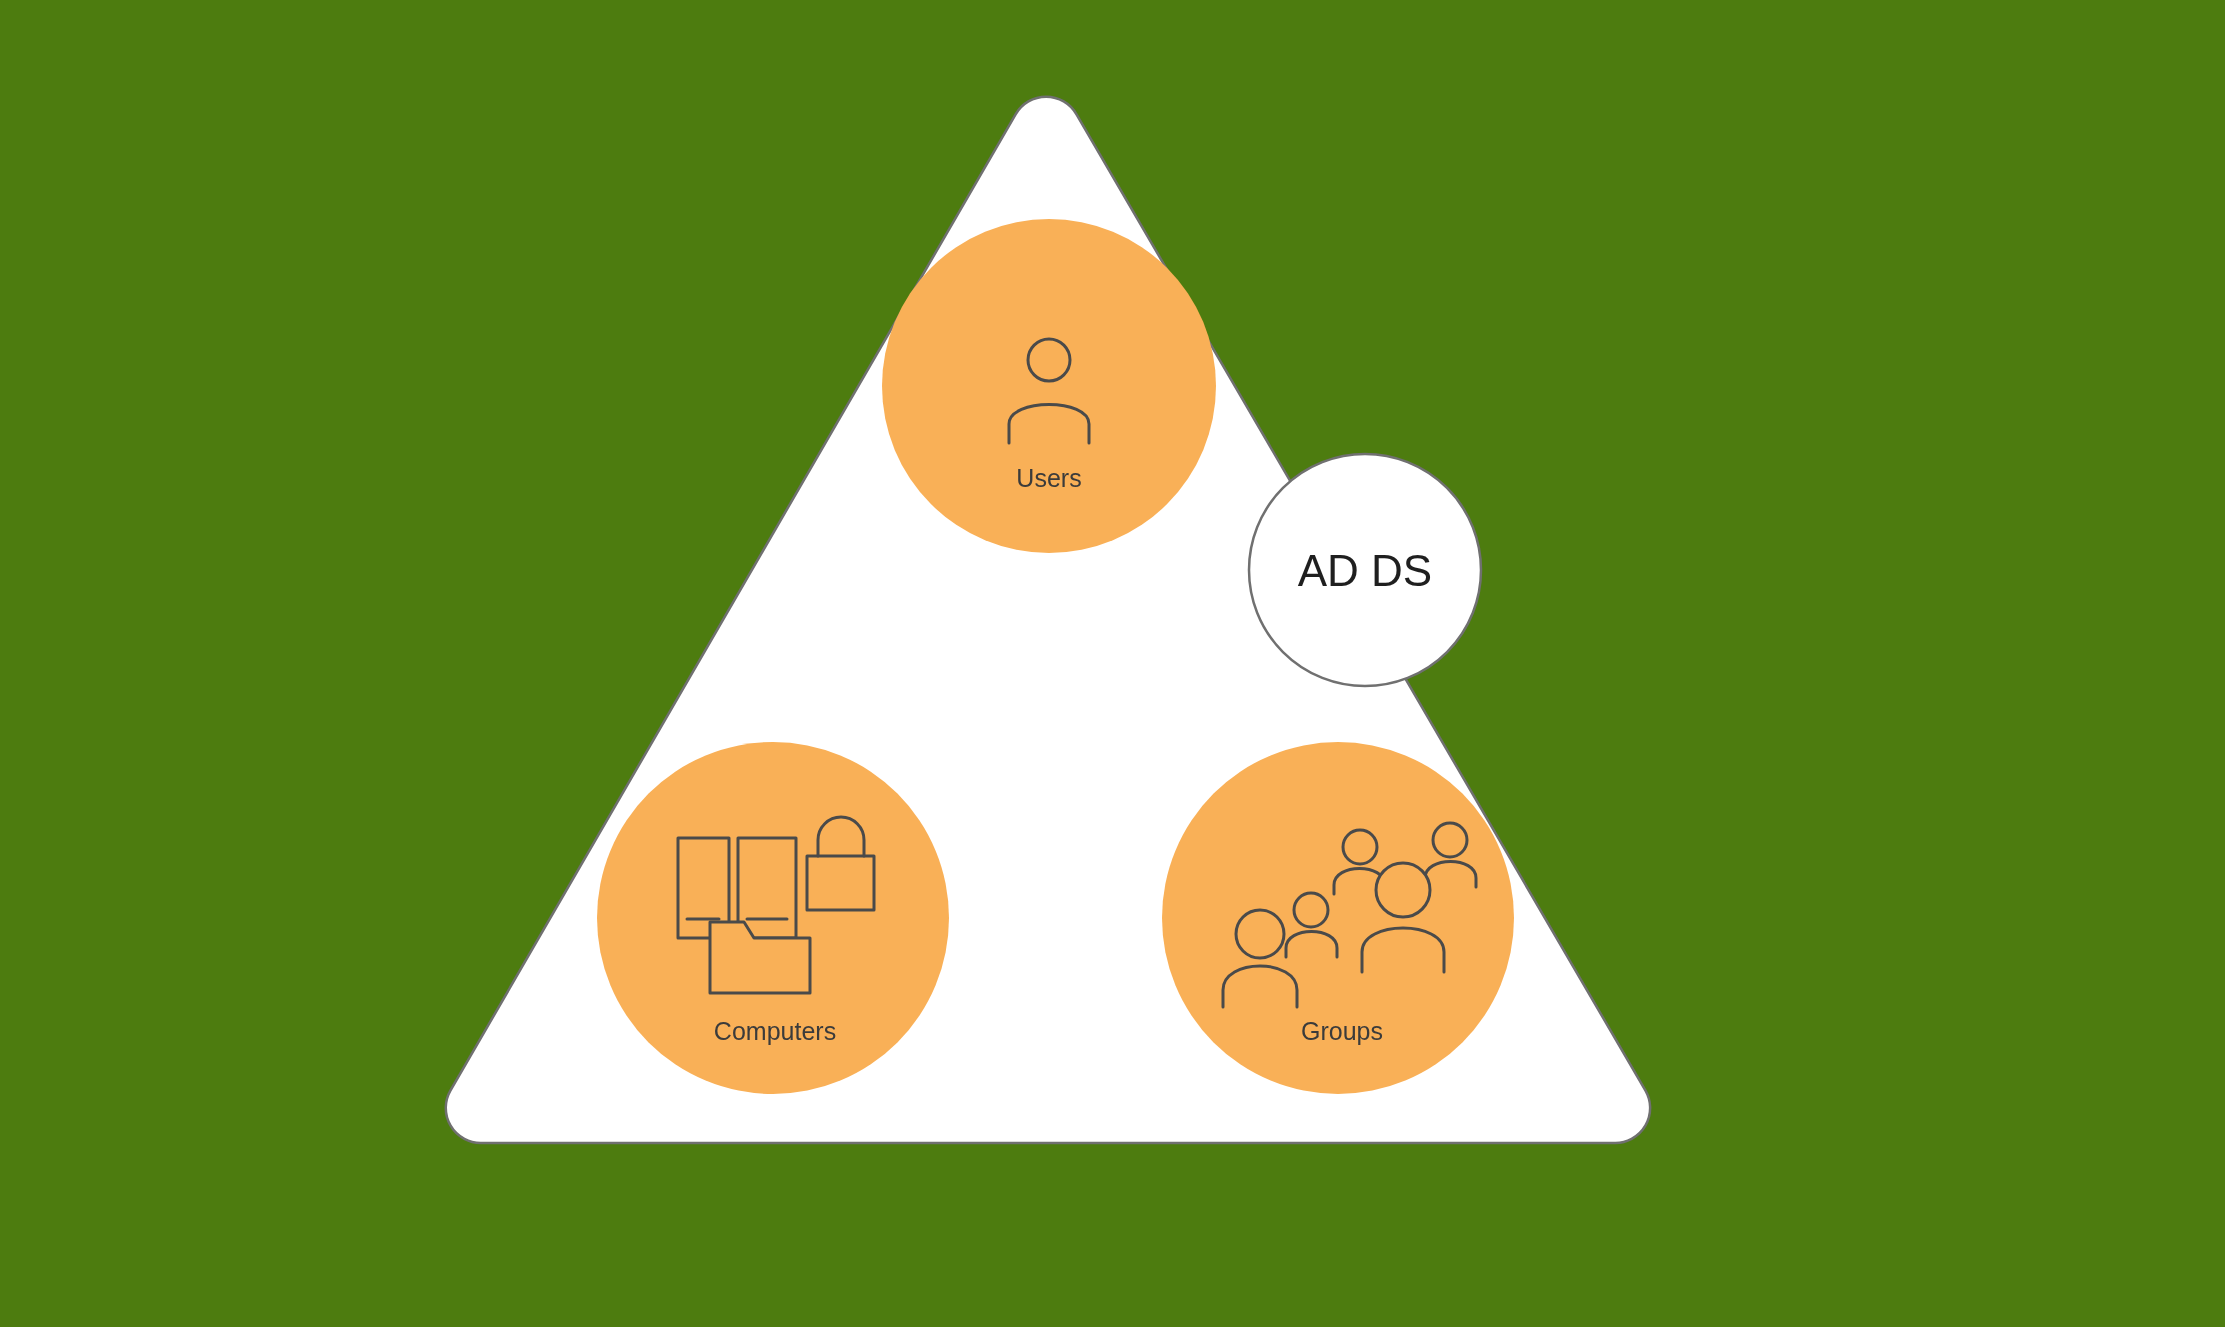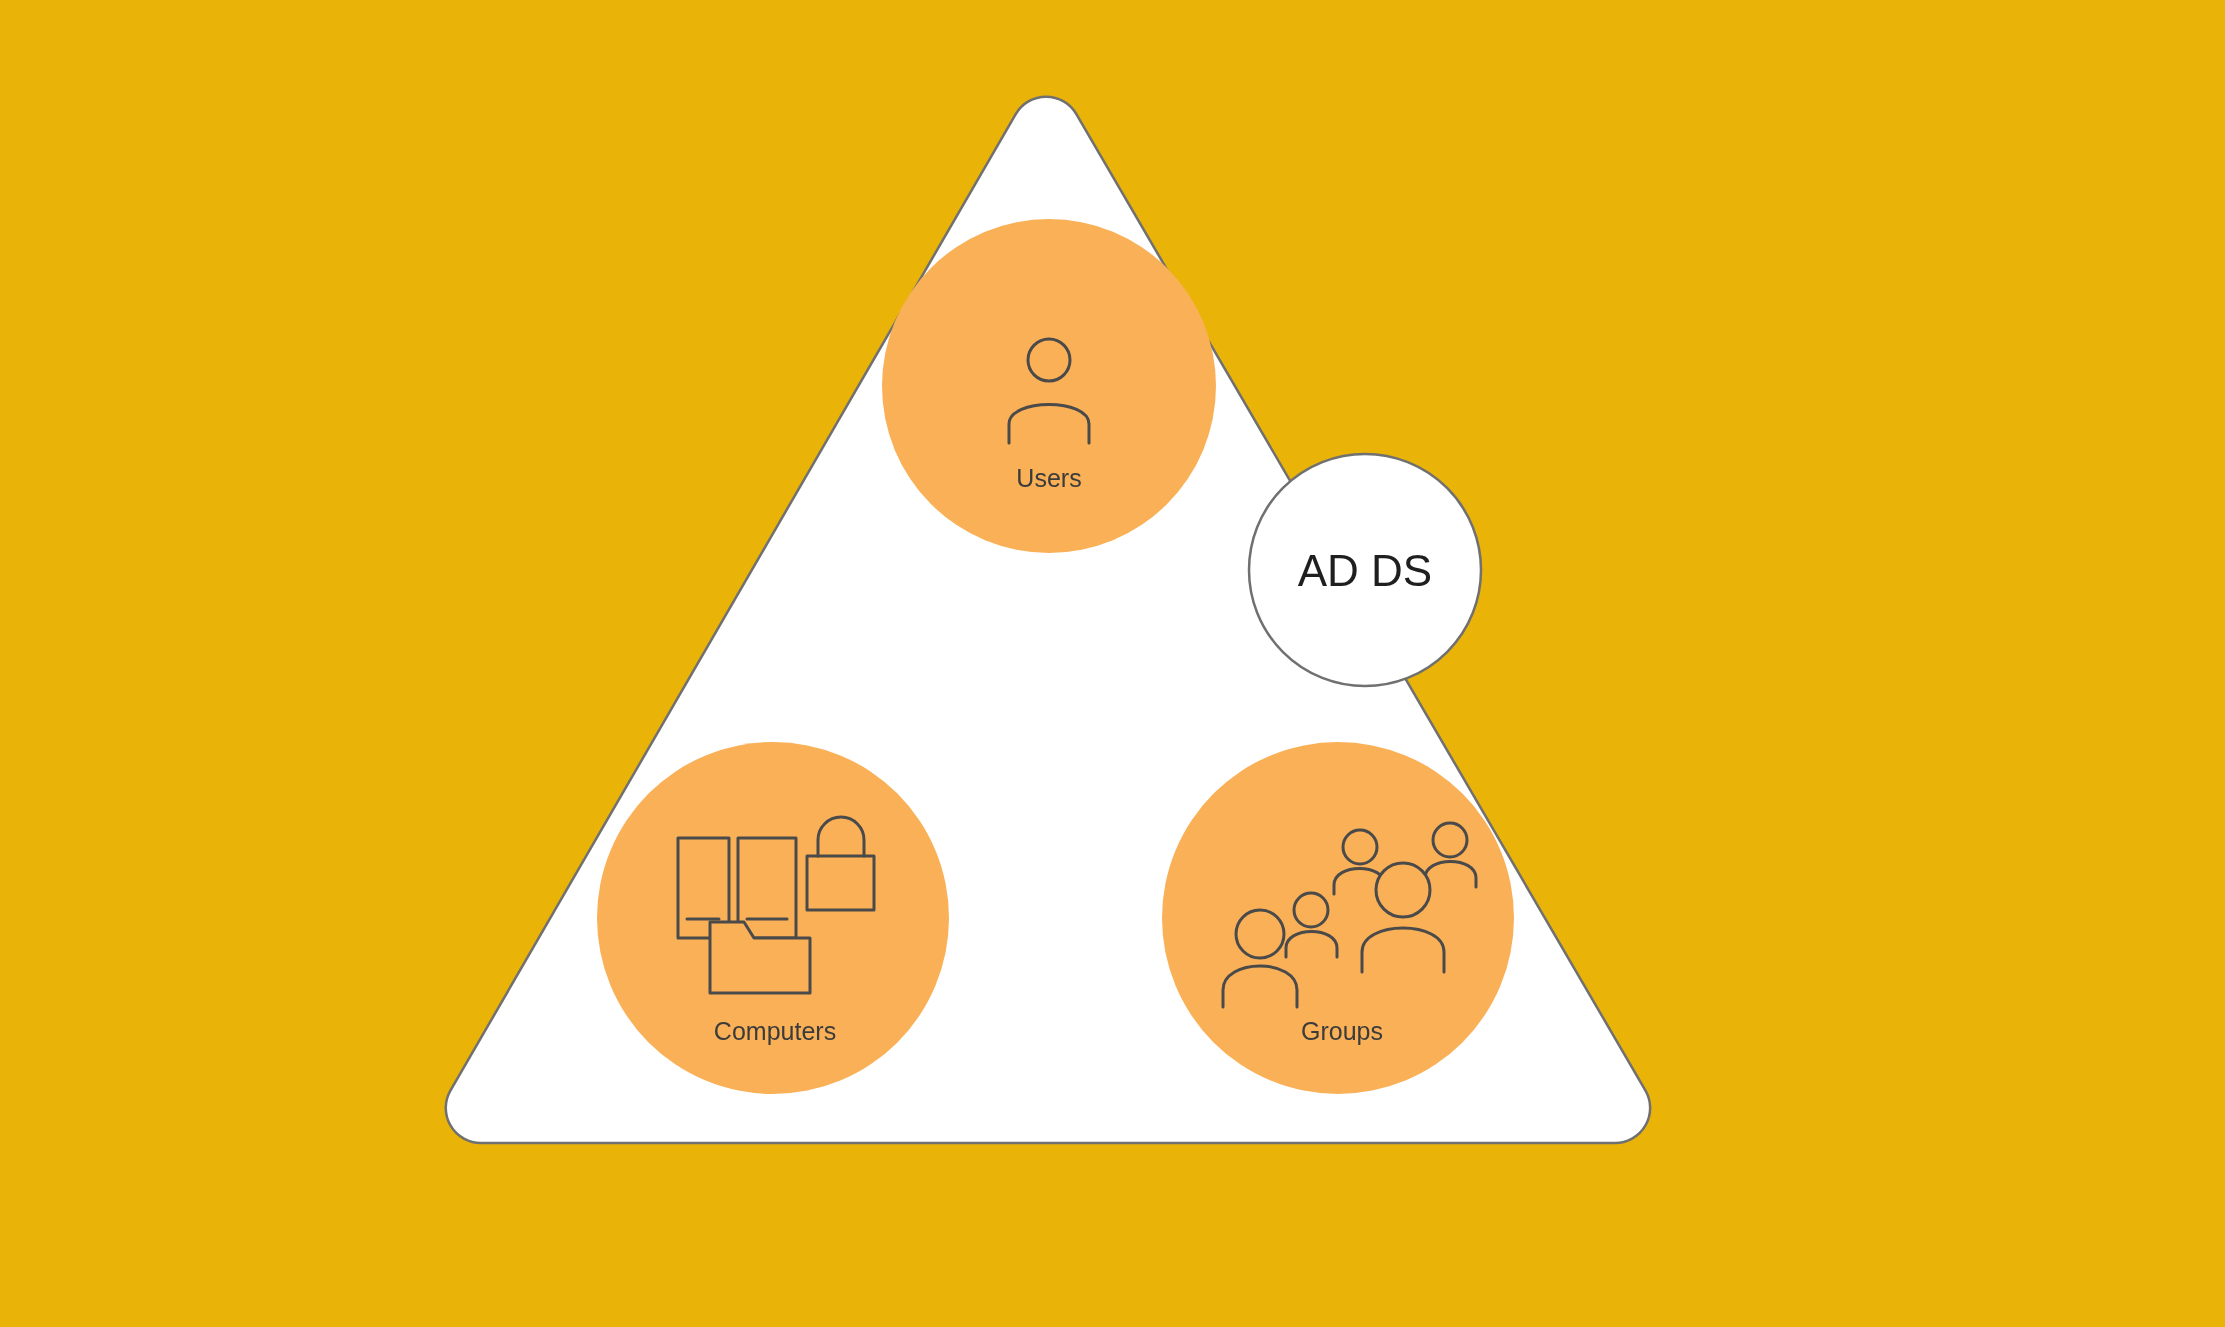"Users" .canvas { background: #eab308 -> #4d7c0f }
